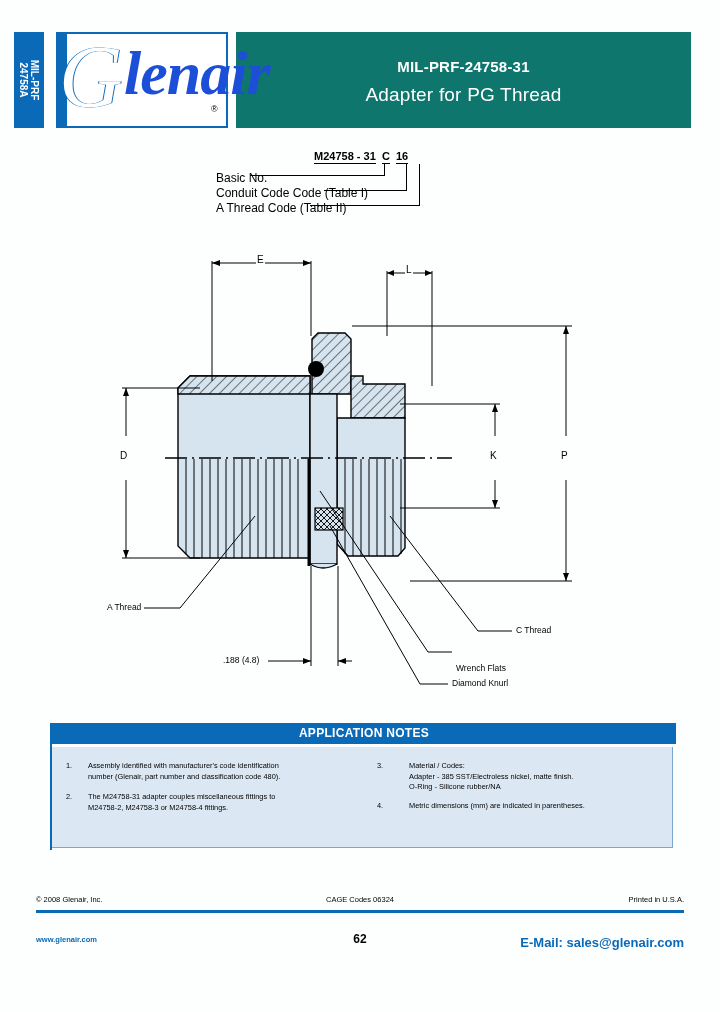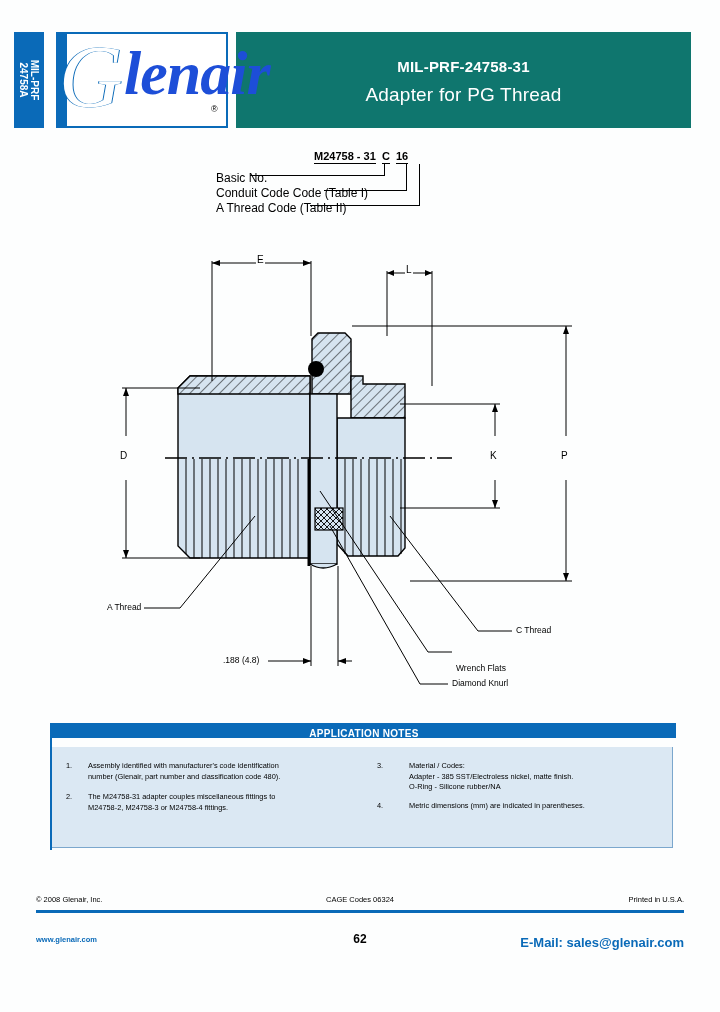"APPLICATION NOTES" .notes-header { font-size: 10px -> 12px; height: 15px -> 21px }
